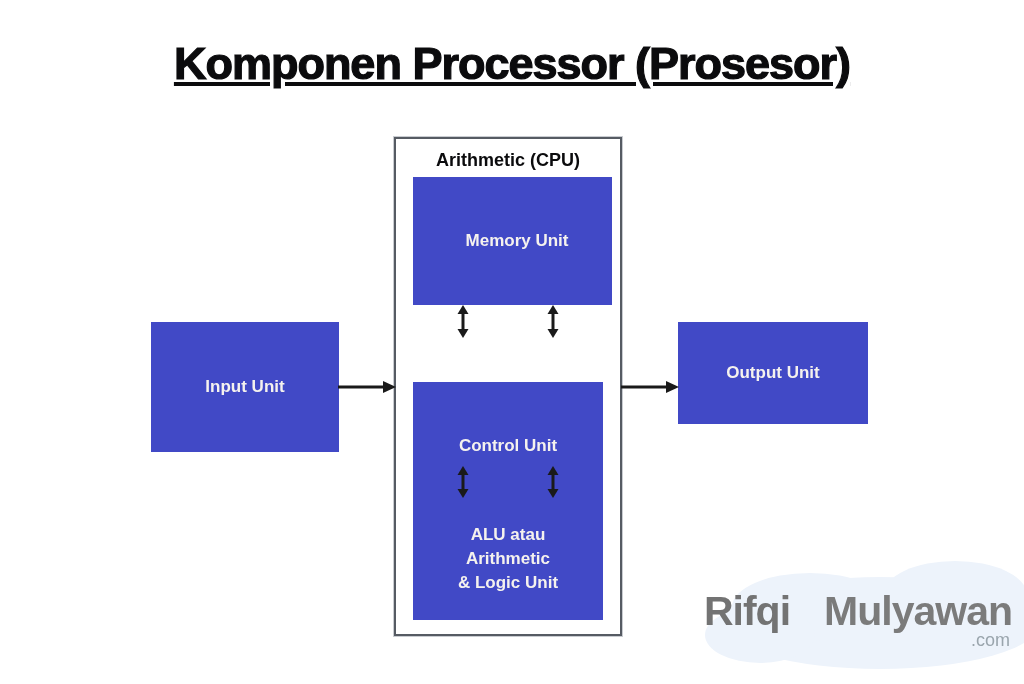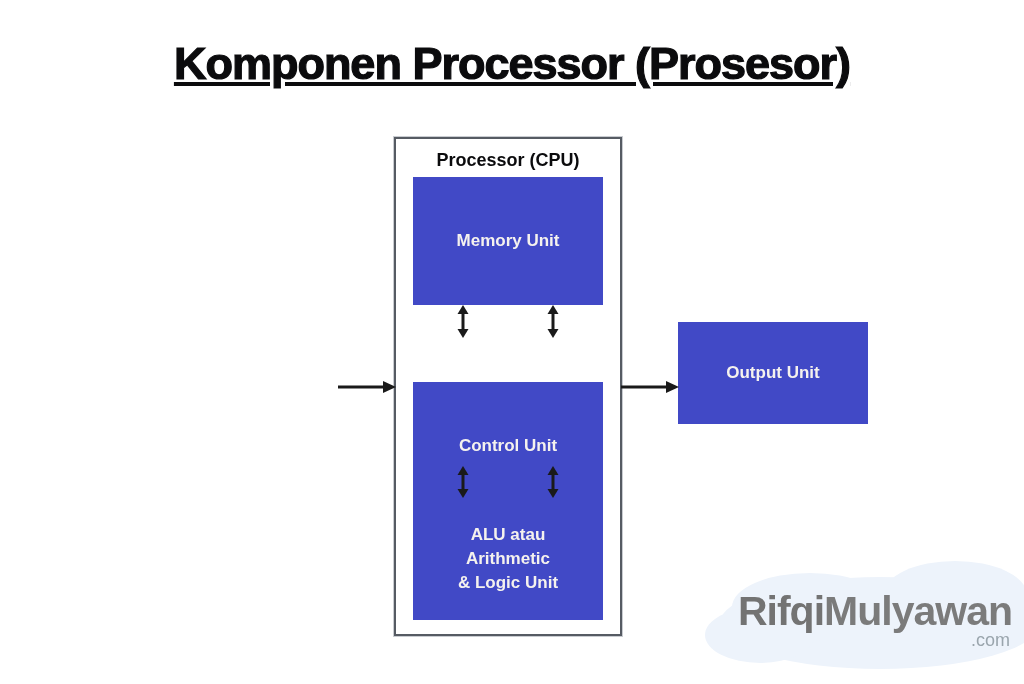"Processor (CPU)" div.cpu-box-label { text: Processor -> Arithmetic }
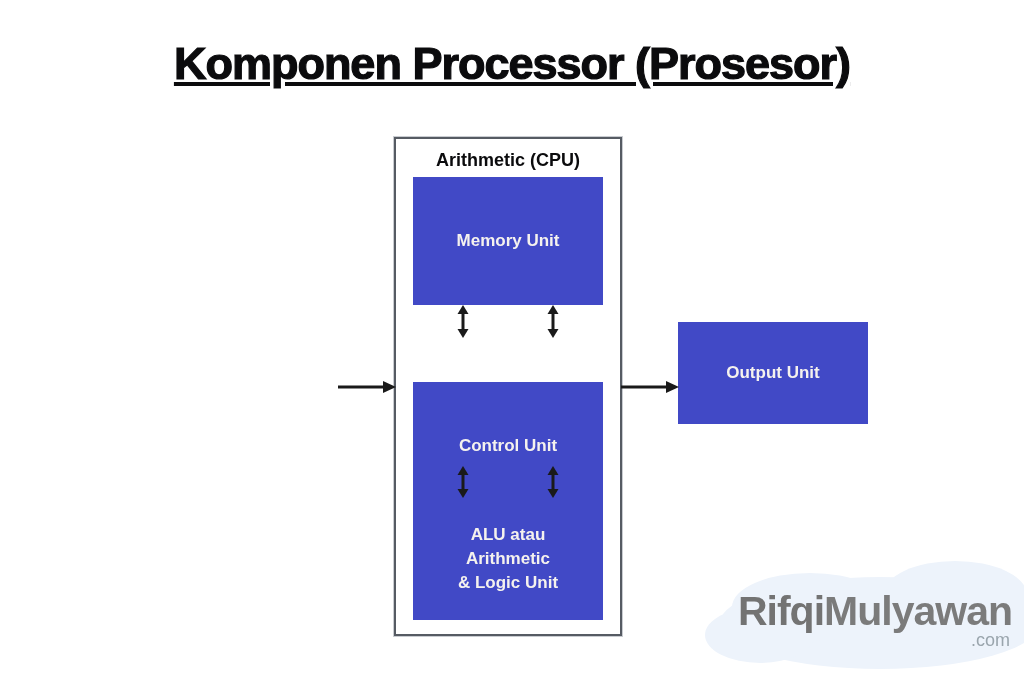"Memory Unit" .block-memory { padding-left: none -> 9px }
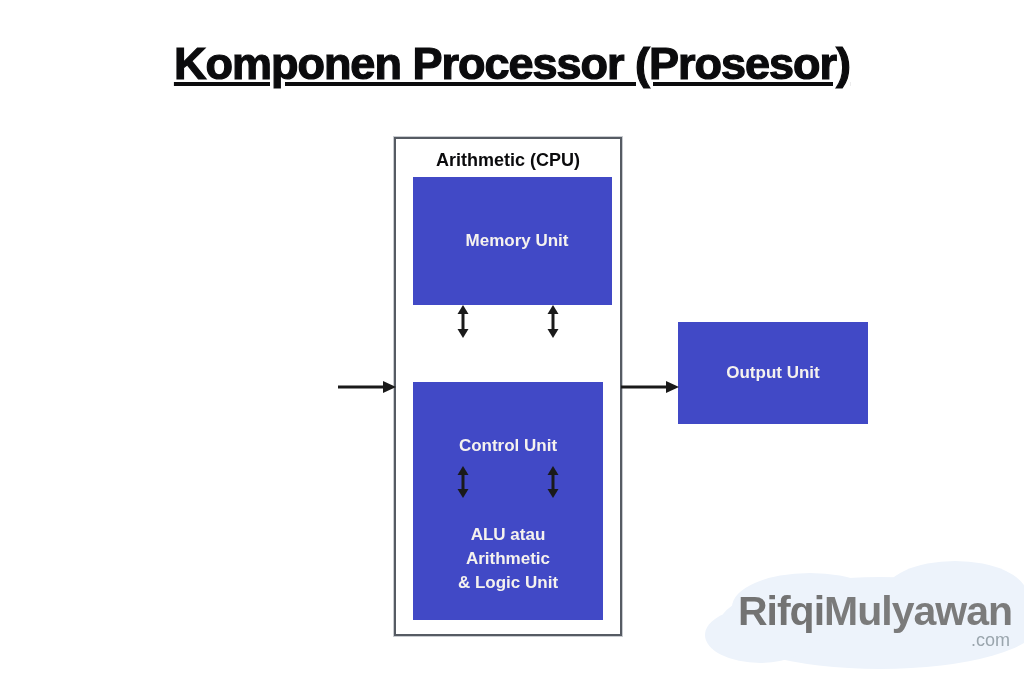"Input Unit" div.block { html: none -> <div> <span>Input Unit</span> </div> }
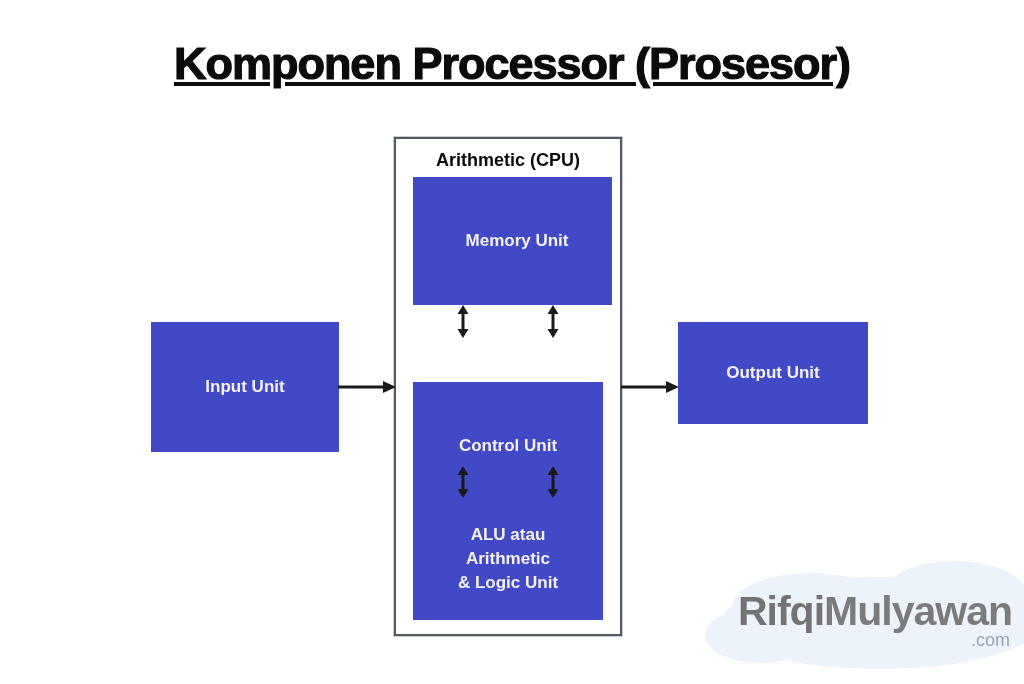"Mulyawan" .wm-second { margin-left: none -> 34px }
